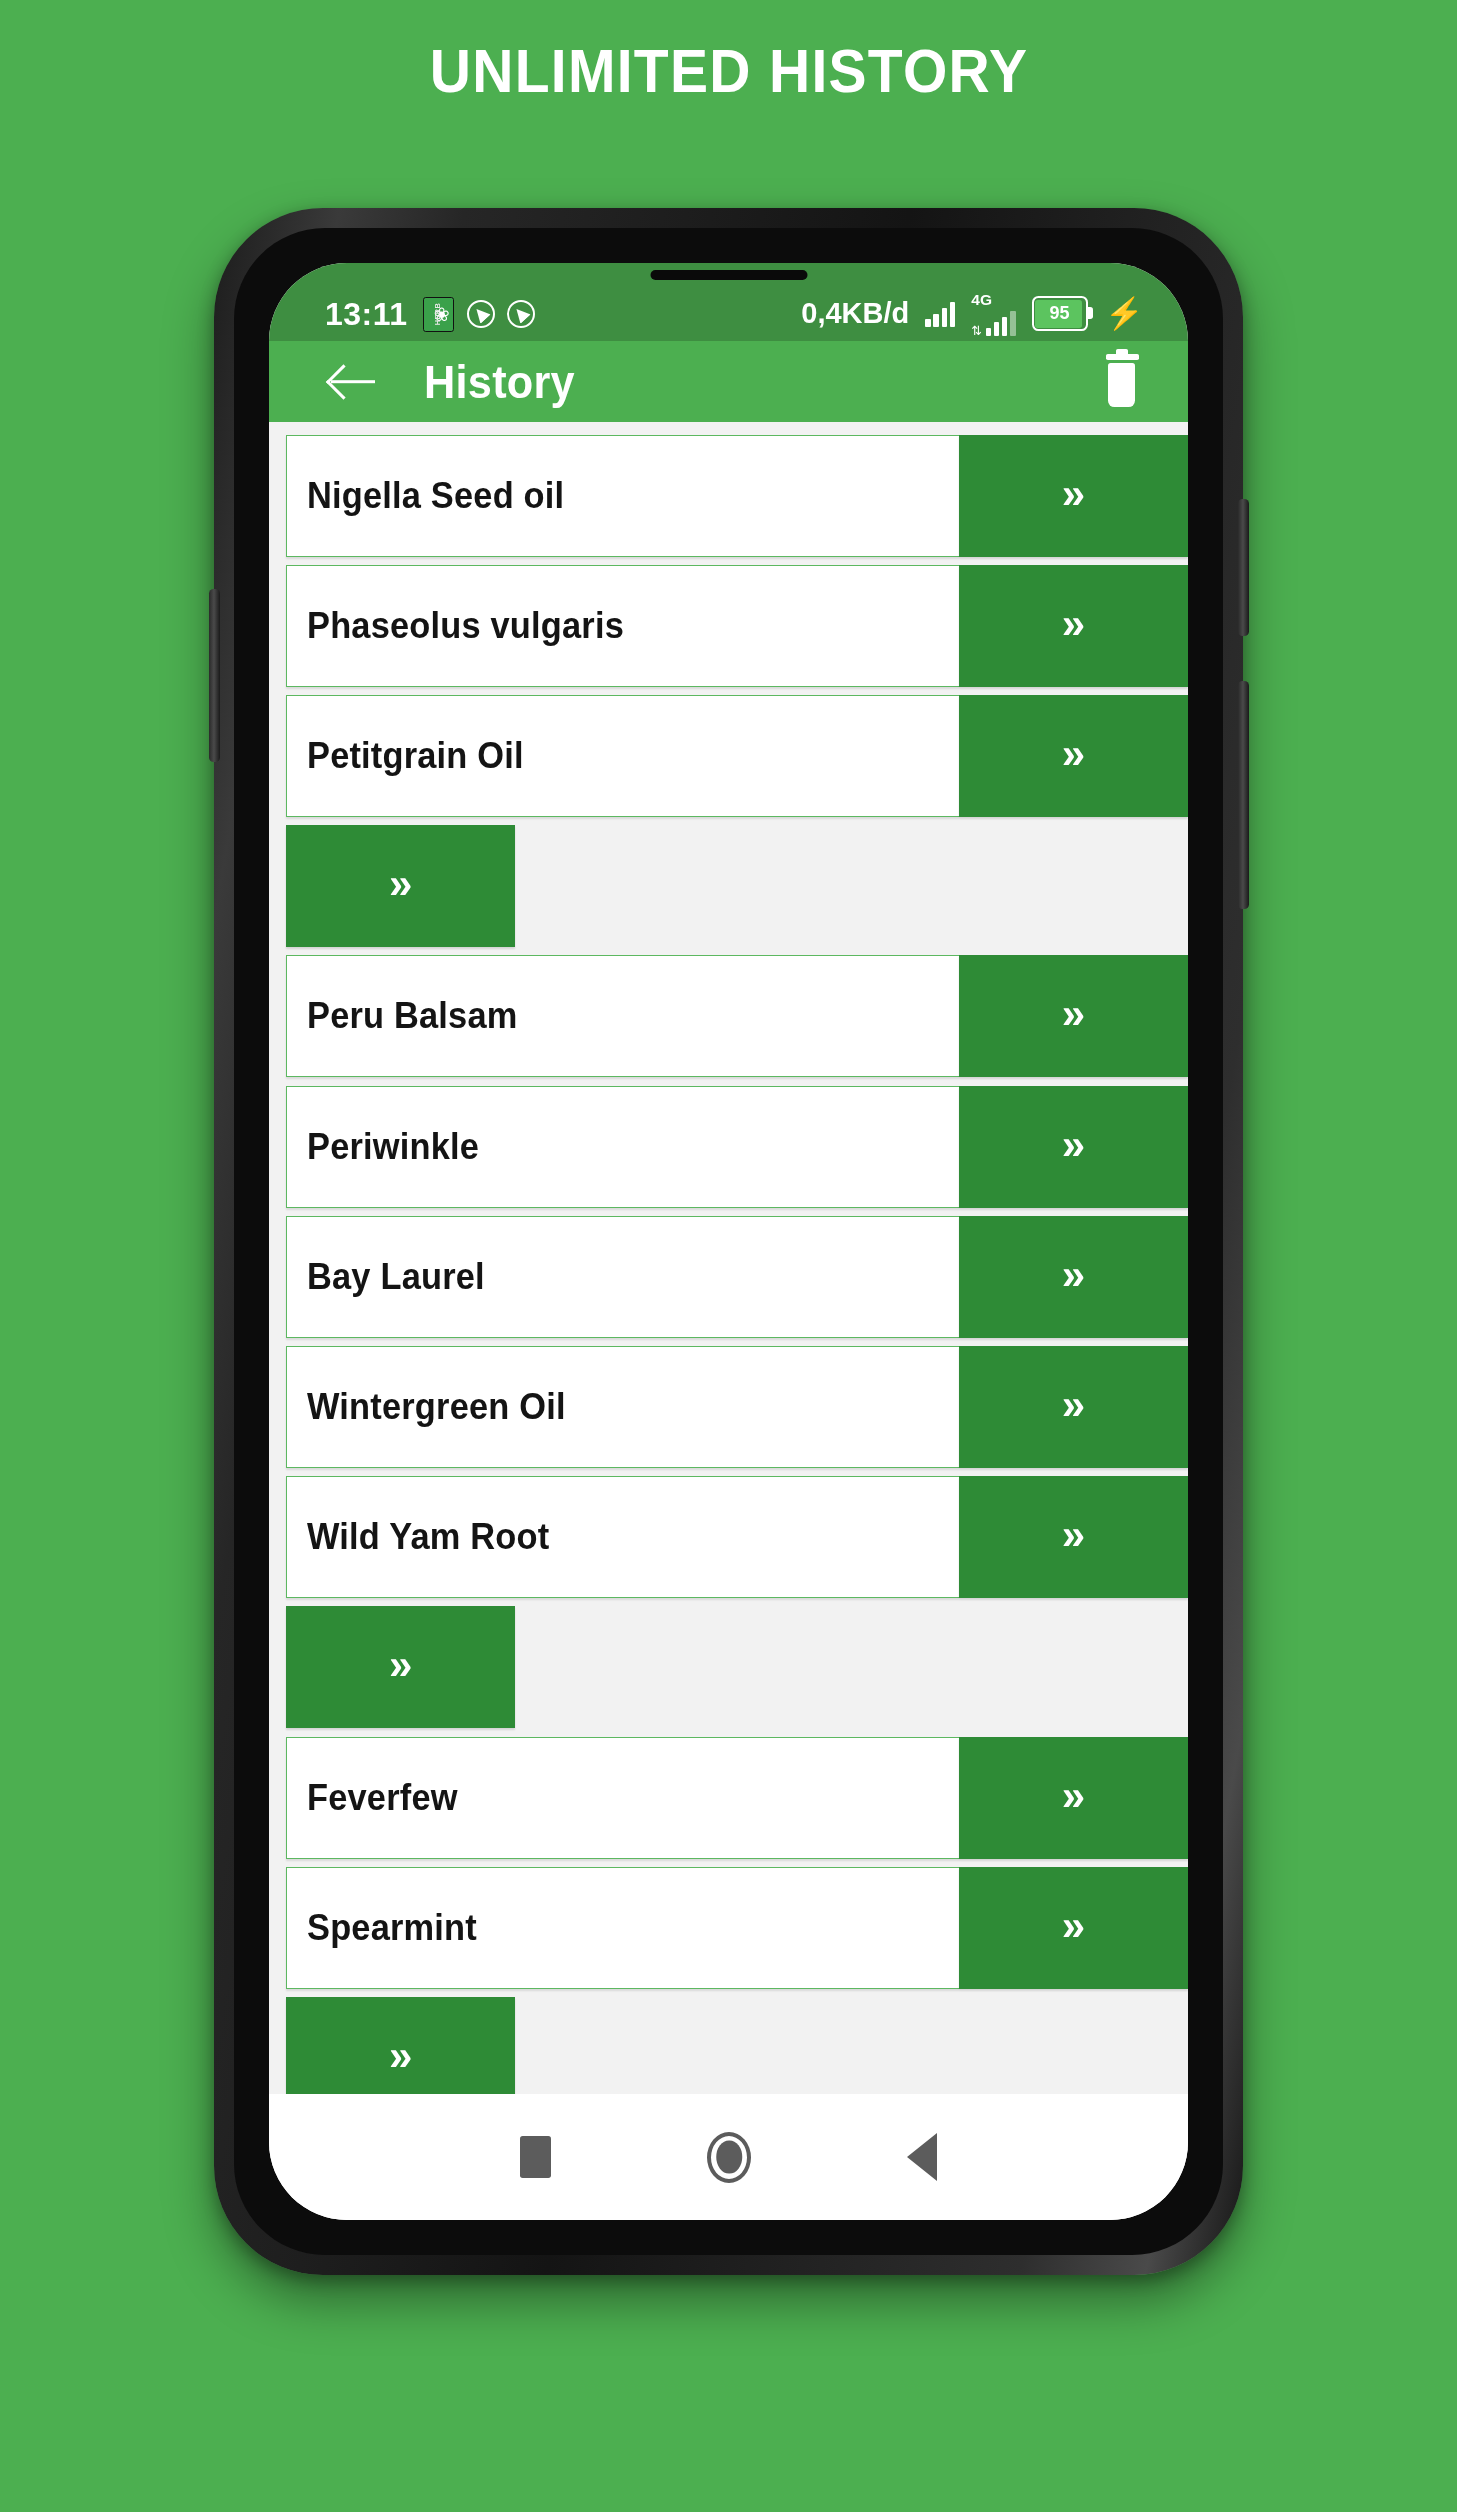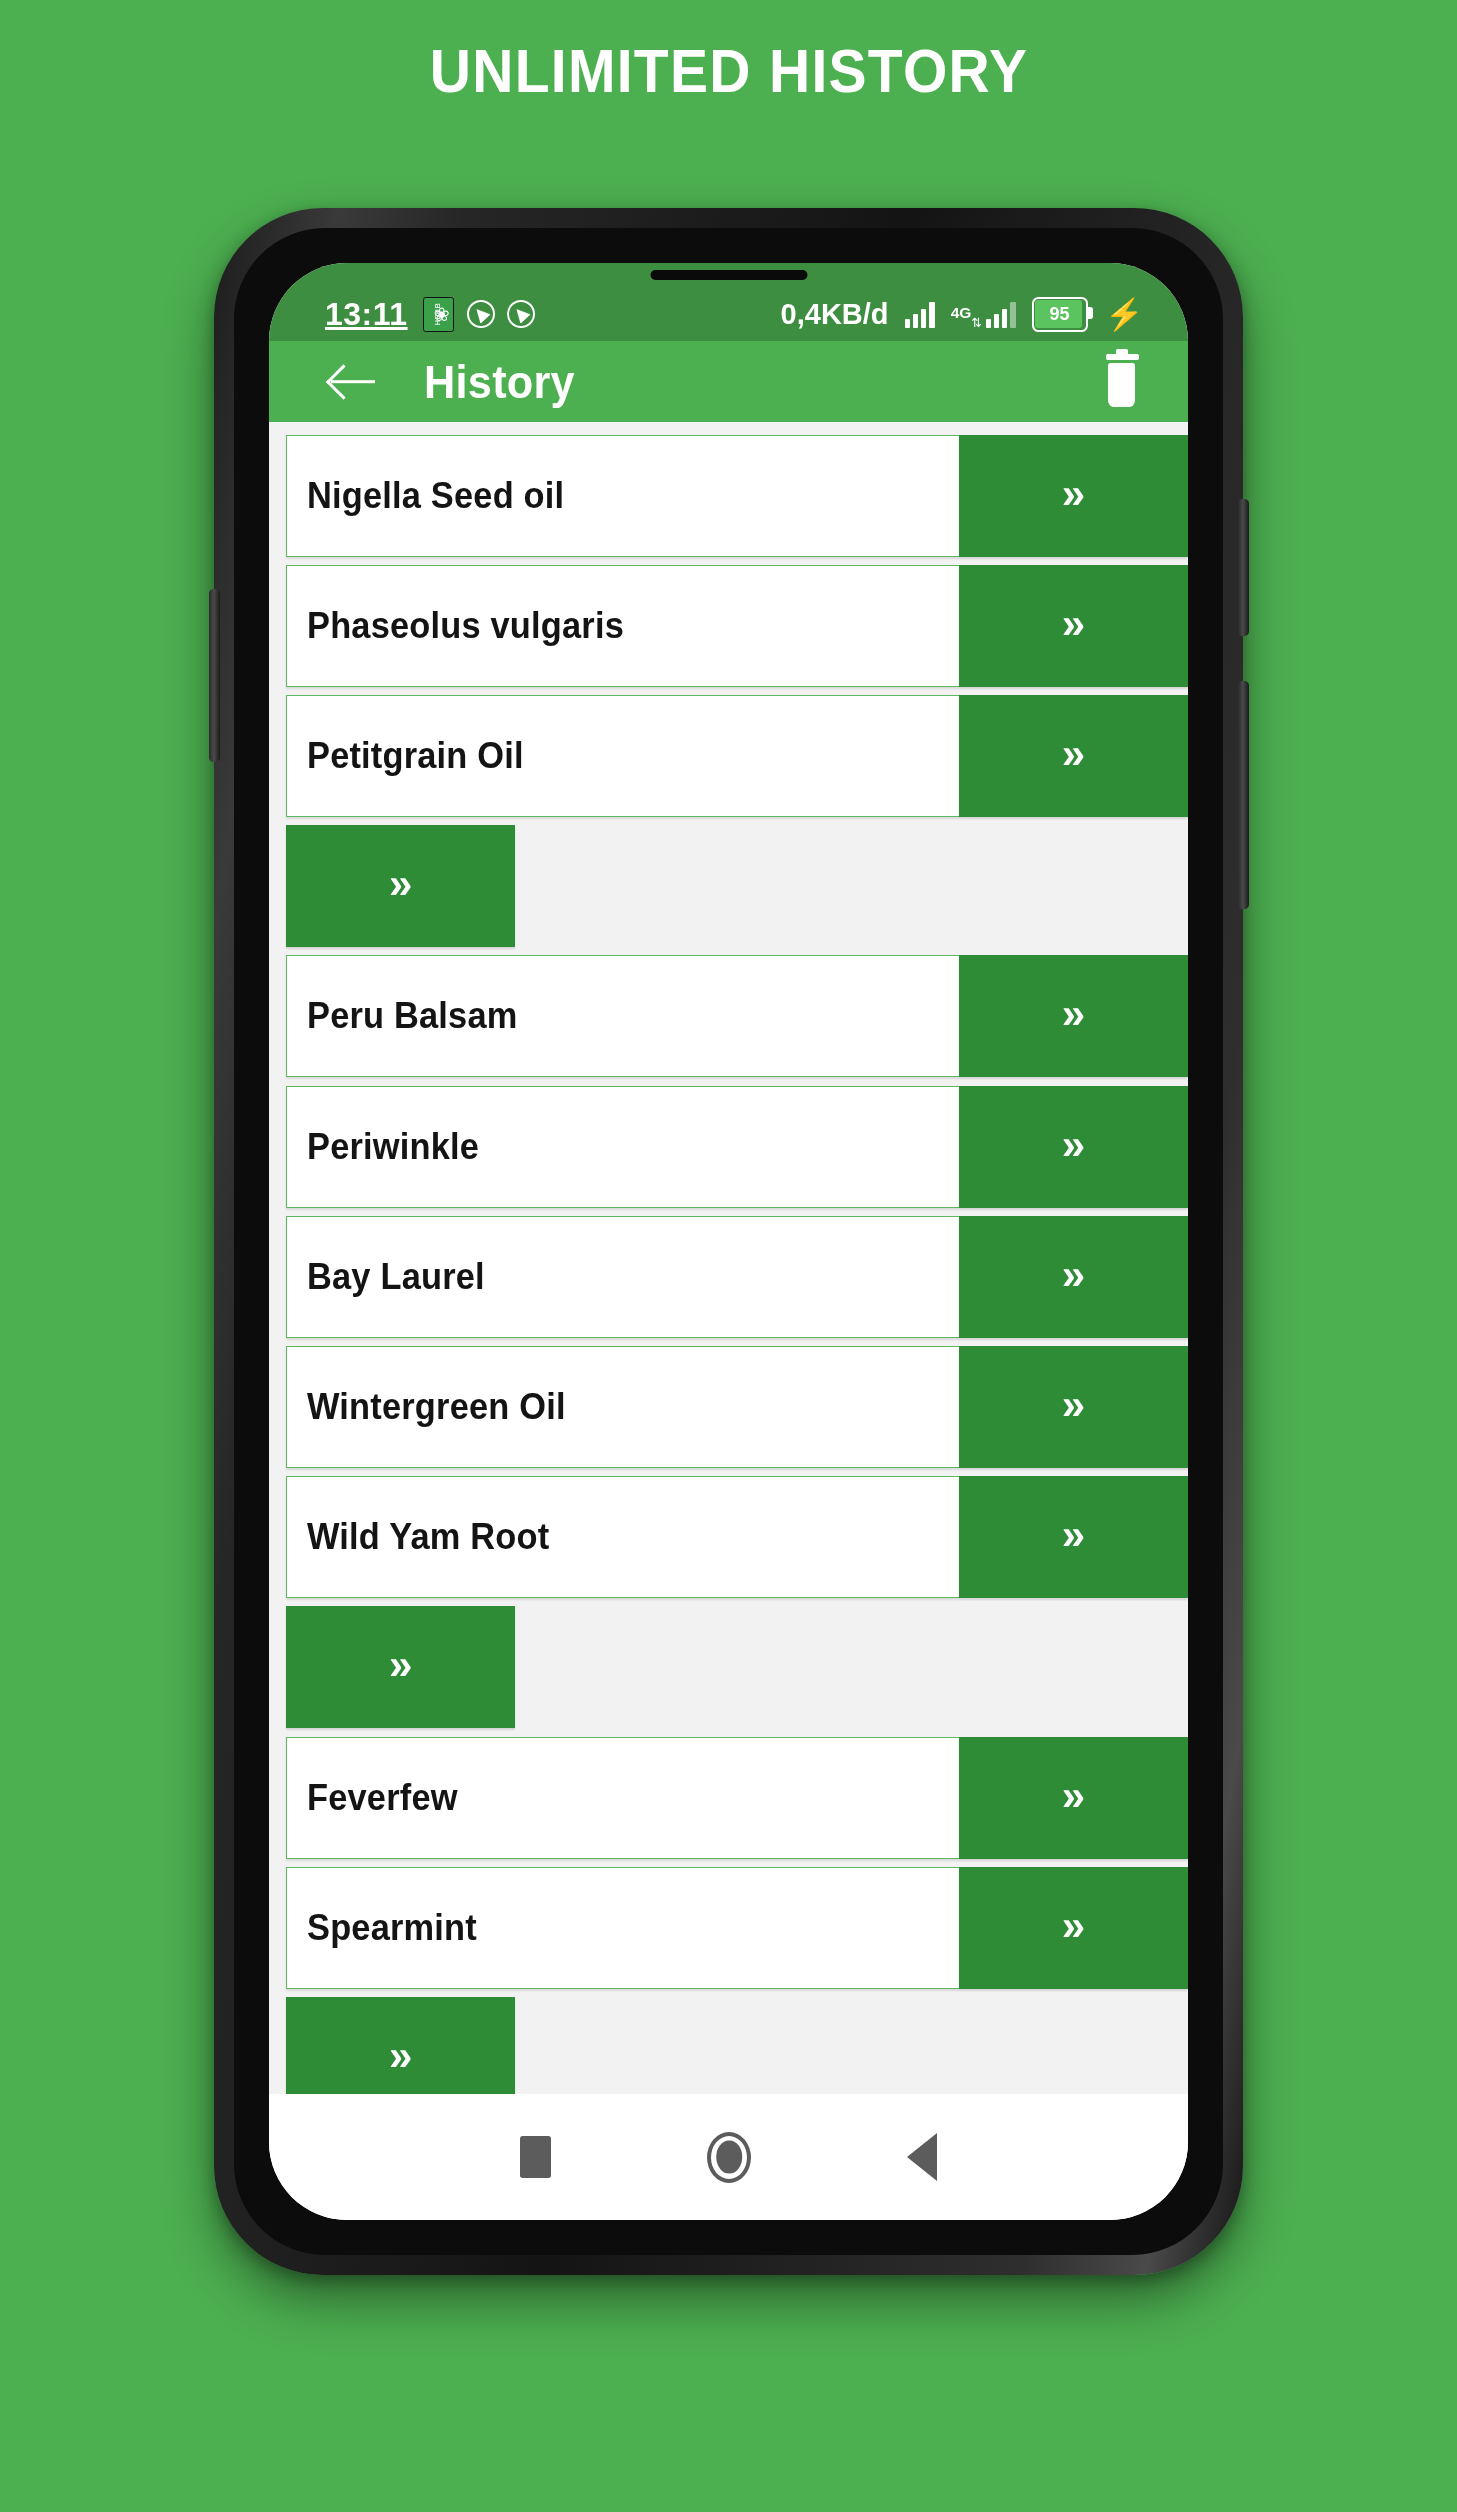"13:11" #status-time { text-decoration: underline -> none }
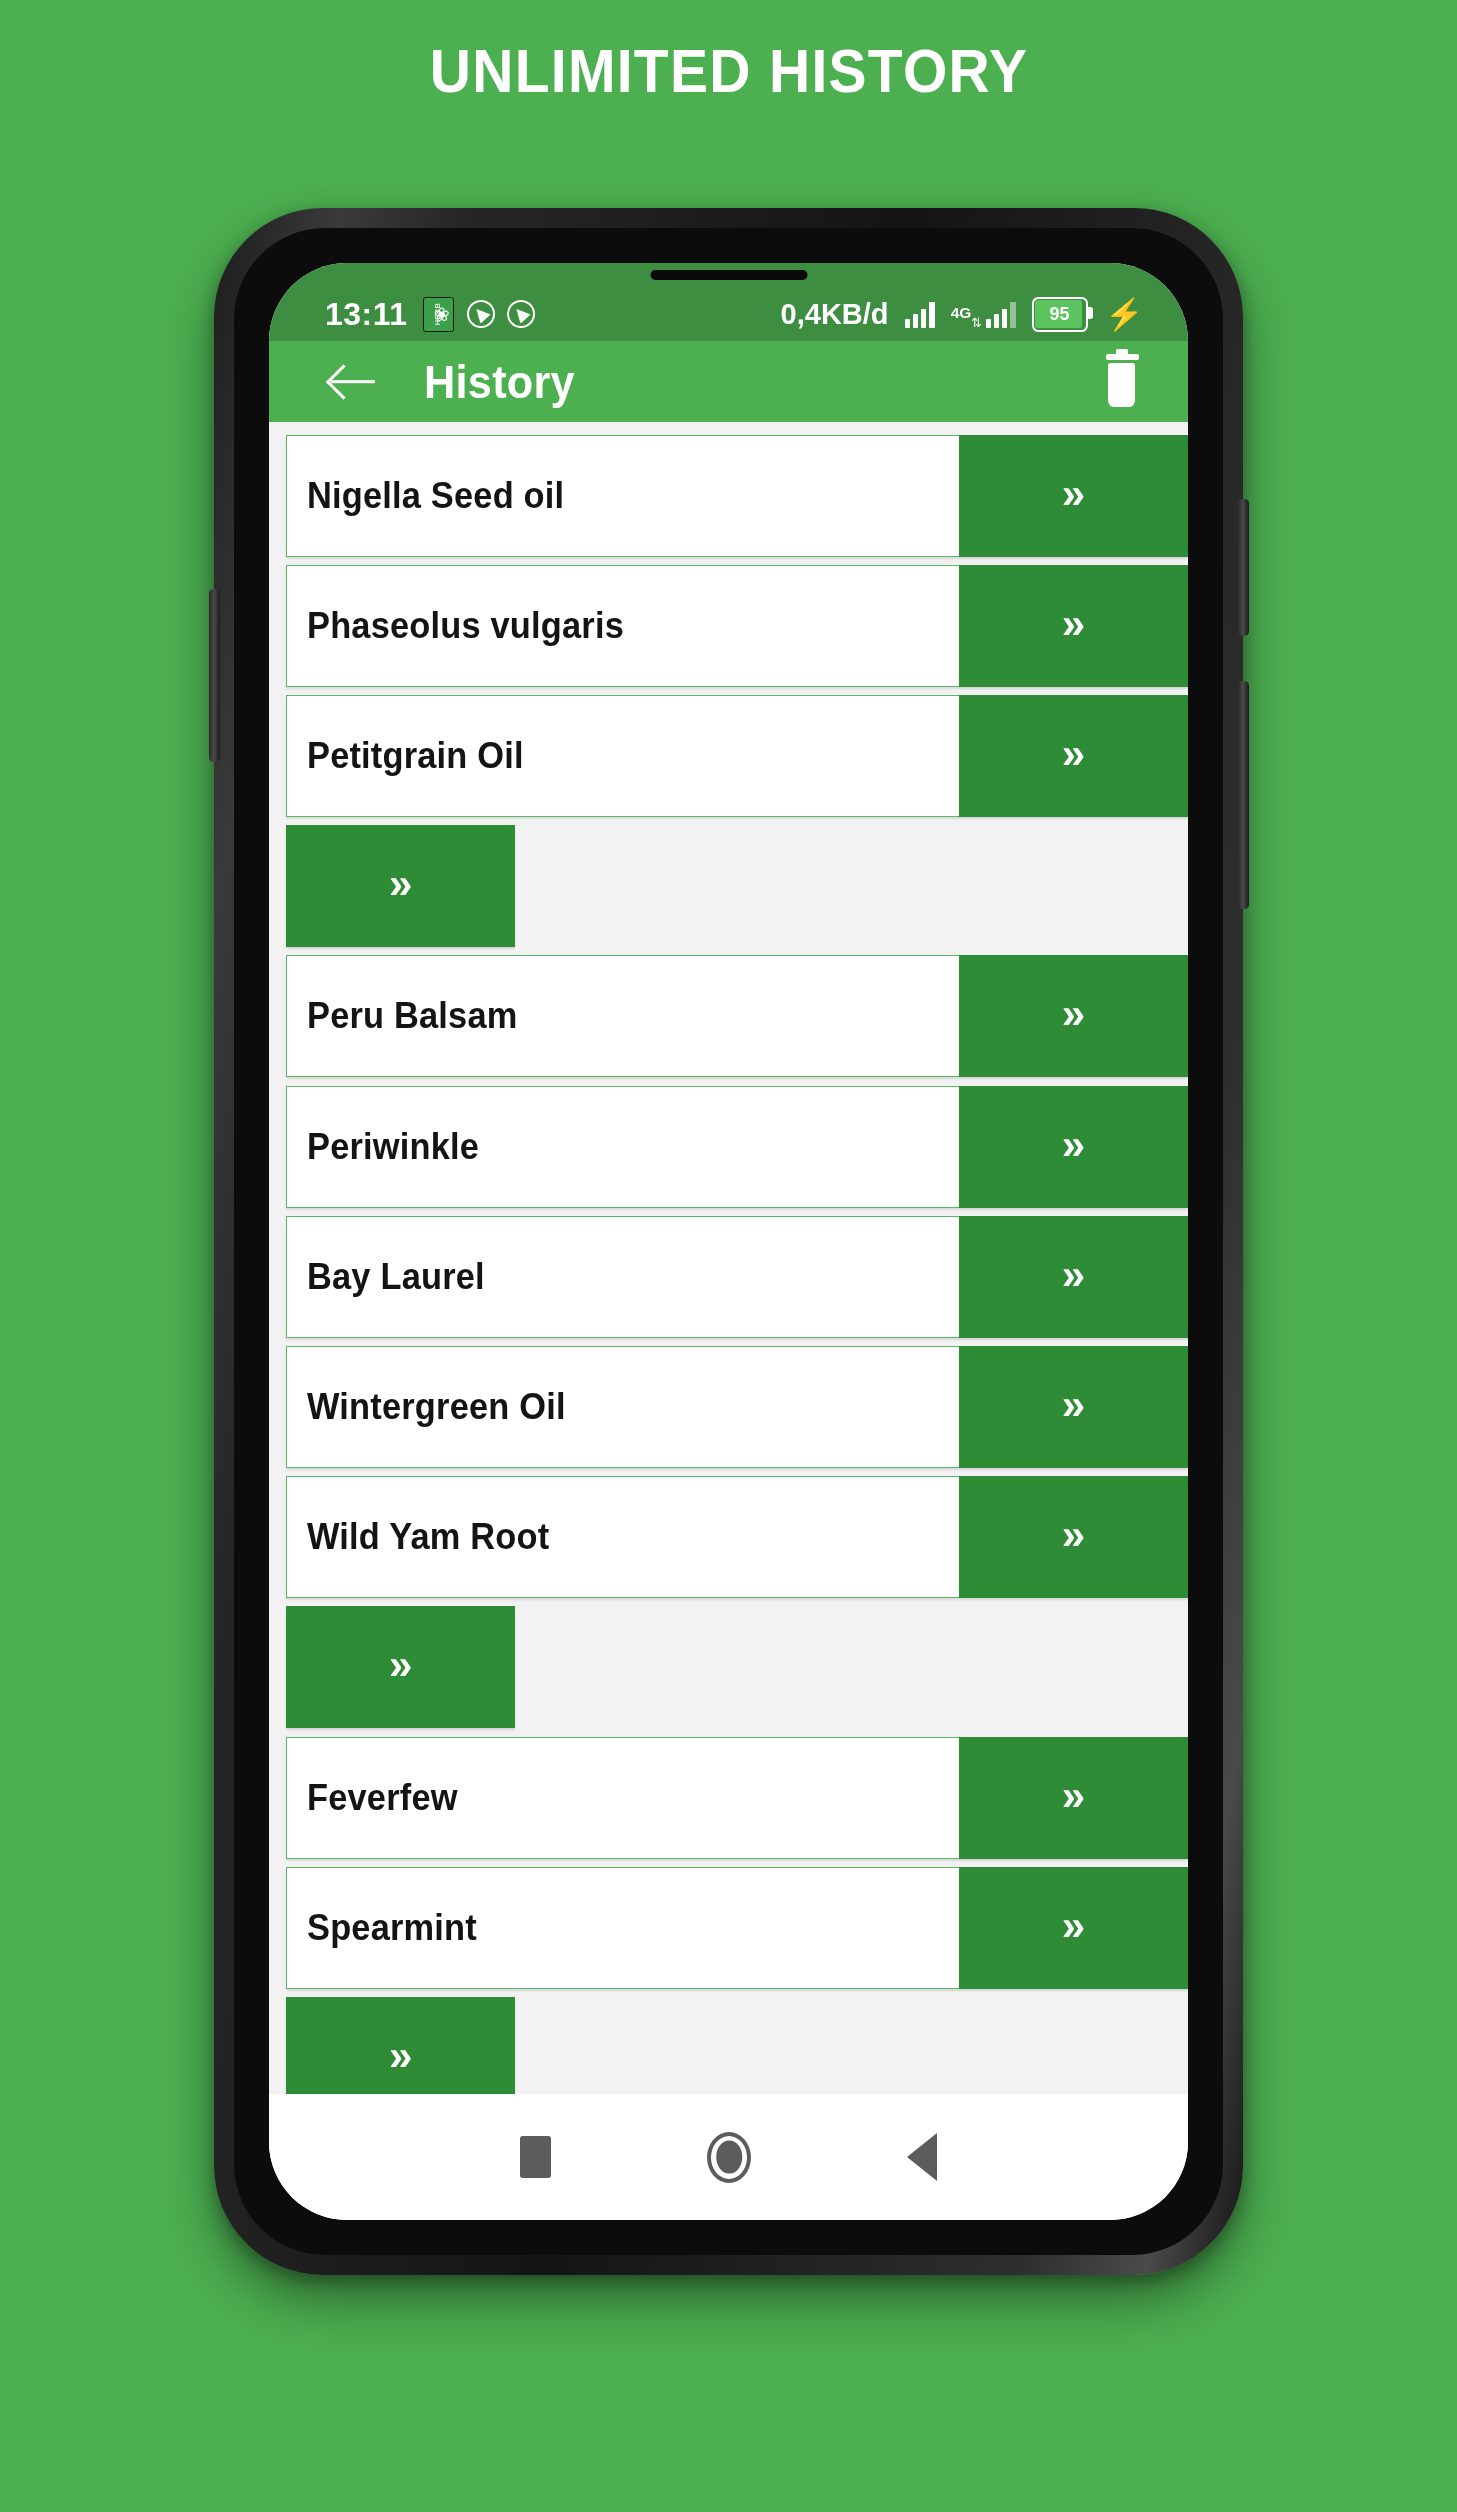"4G" .sim2 { align-items: center -> none; flex-direction: none -> column }
